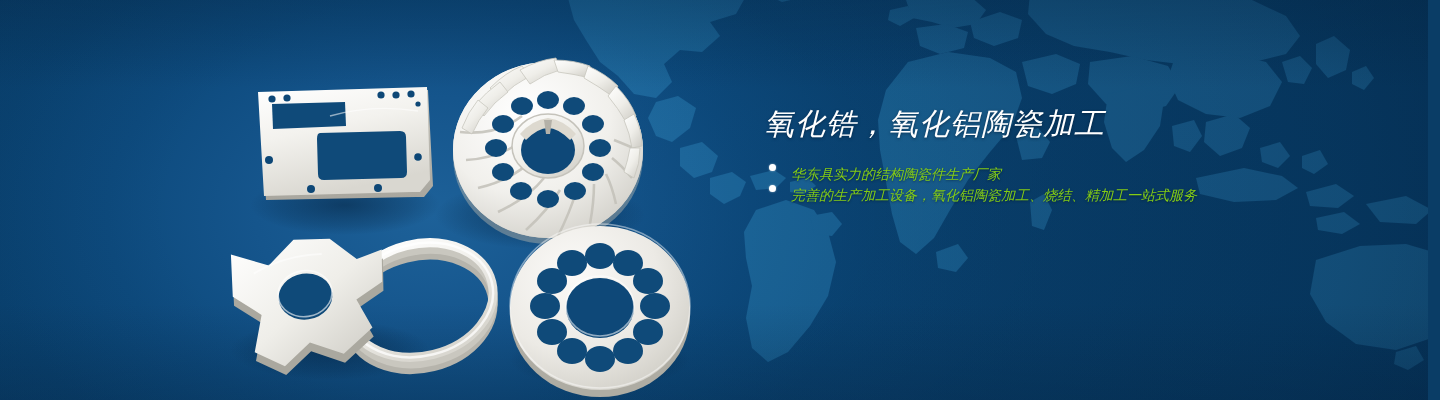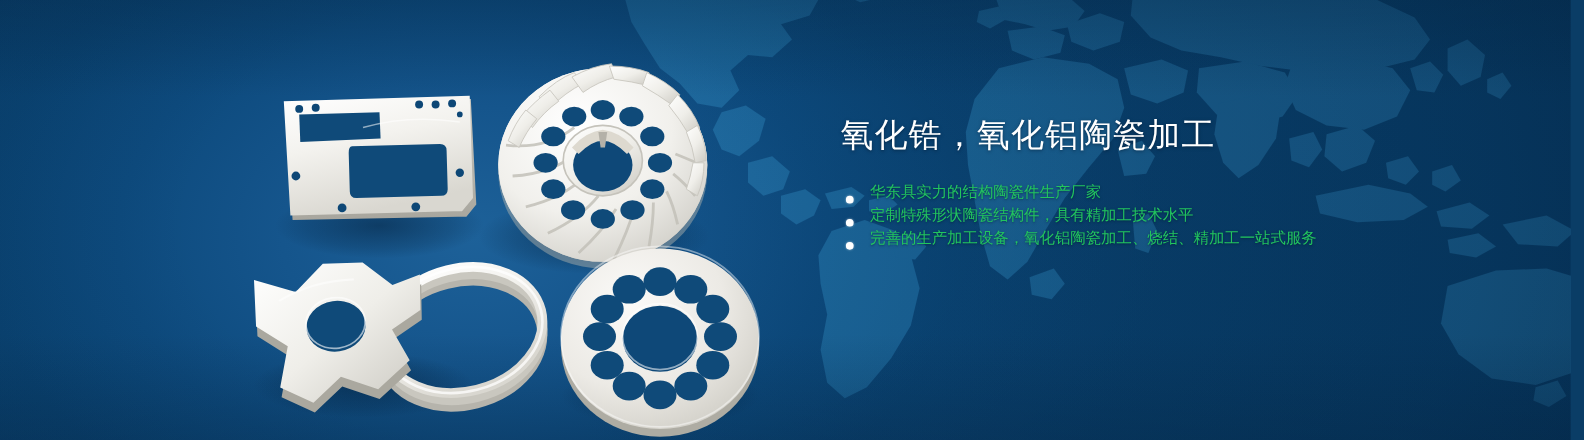"氧化锆，氧化铝陶瓷加工" #banner { font-style: none -> italic }
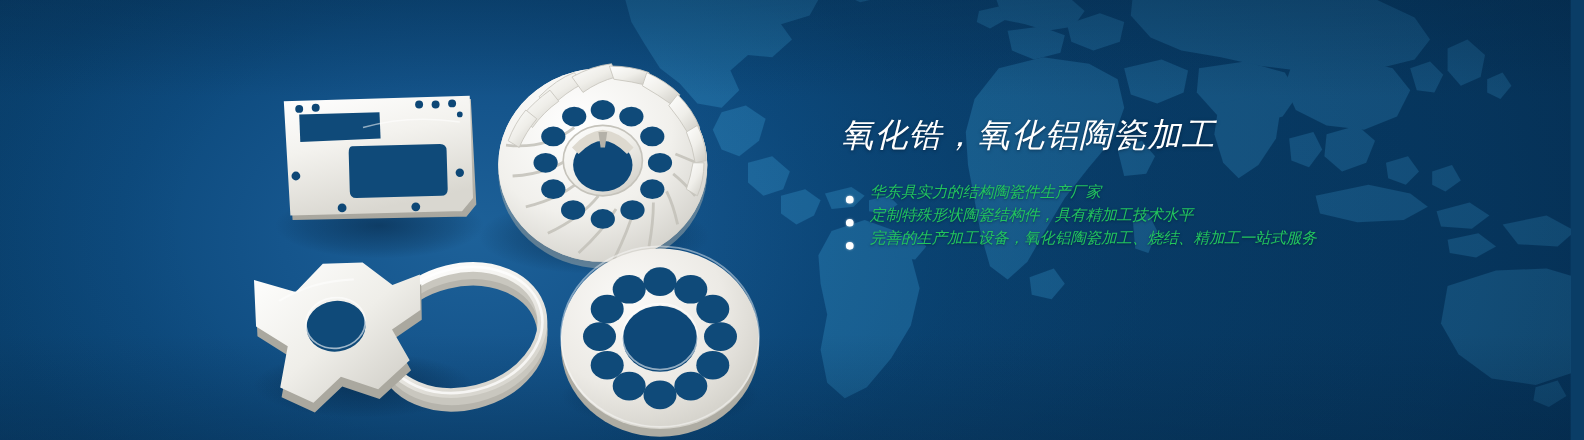"华东具实力的结构陶瓷件生产厂家" .bullet-row { align-items: flex-end -> flex-start; color: #22c55e -> #84cc16 }
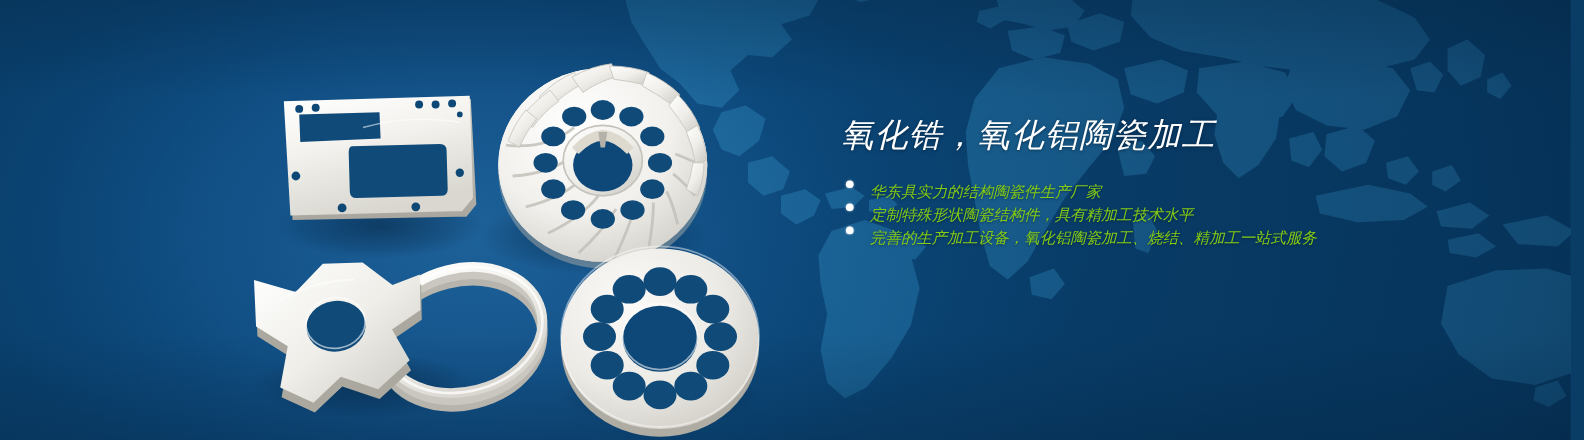"定制特殊形状陶瓷结构件，具有精加工技术水平" li.bullet-row { html: <li> <span></span> <span>定制特殊形状陶瓷结构件，具有精加工技术水平</span> </li> -> none }
